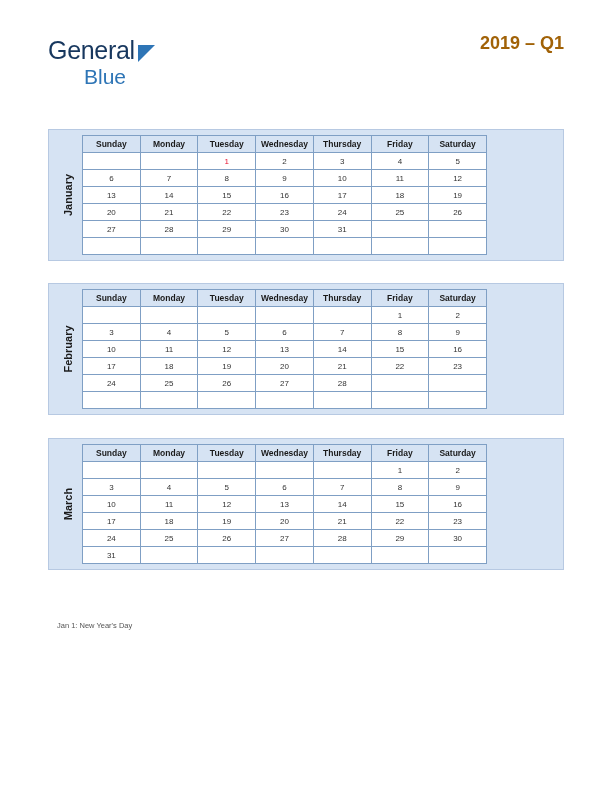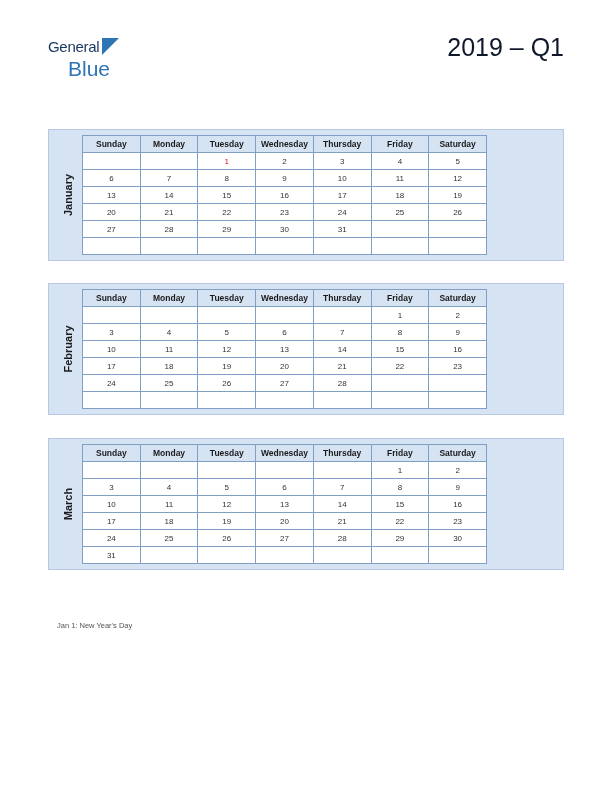"General" .logo-row1 { font-size: 15px -> 25px }
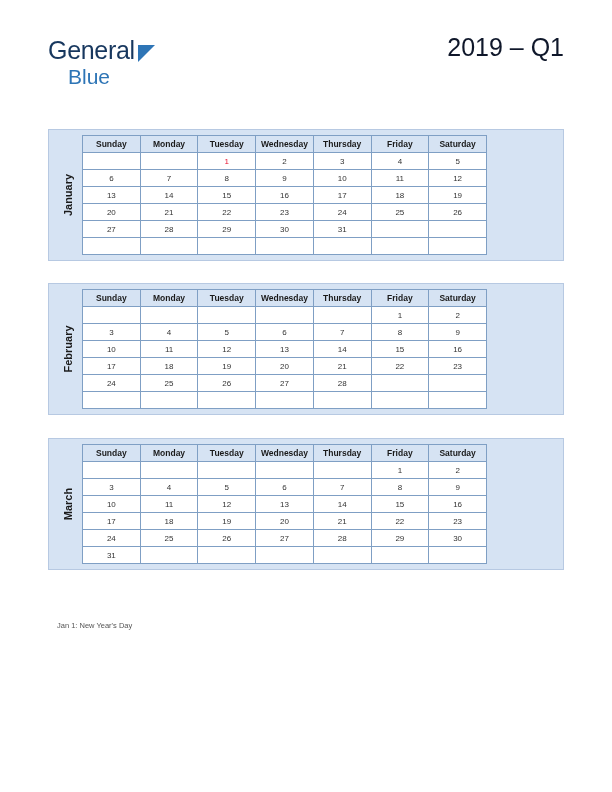"2019 – Q1" .title-main { color: #0f172a -> #a16207; font-size: 25px -> 18px; font-weight: normal -> bold }
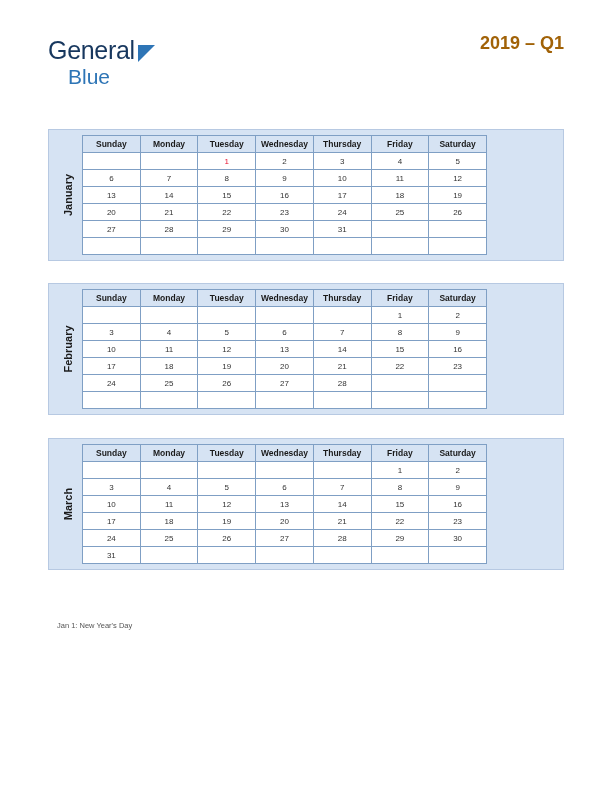"Blue" .logo-row2 { margin-left: 20px -> 36px }
